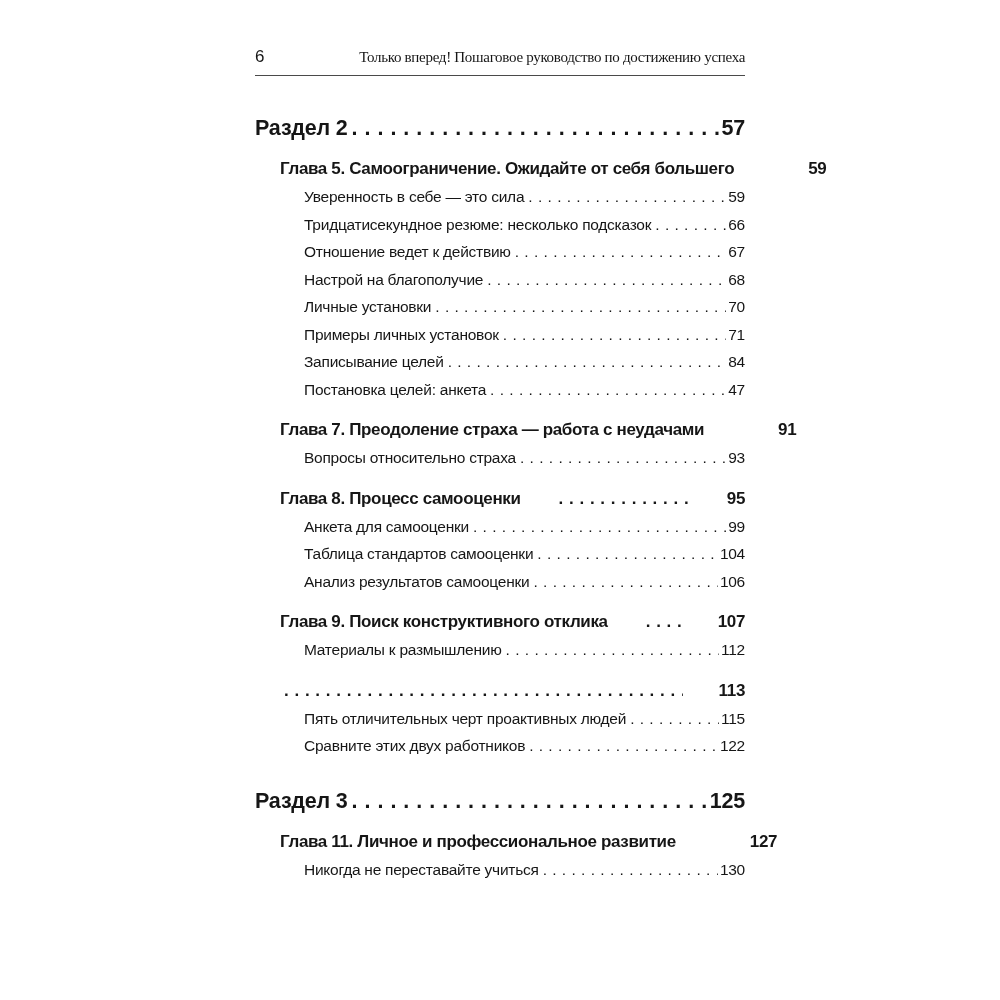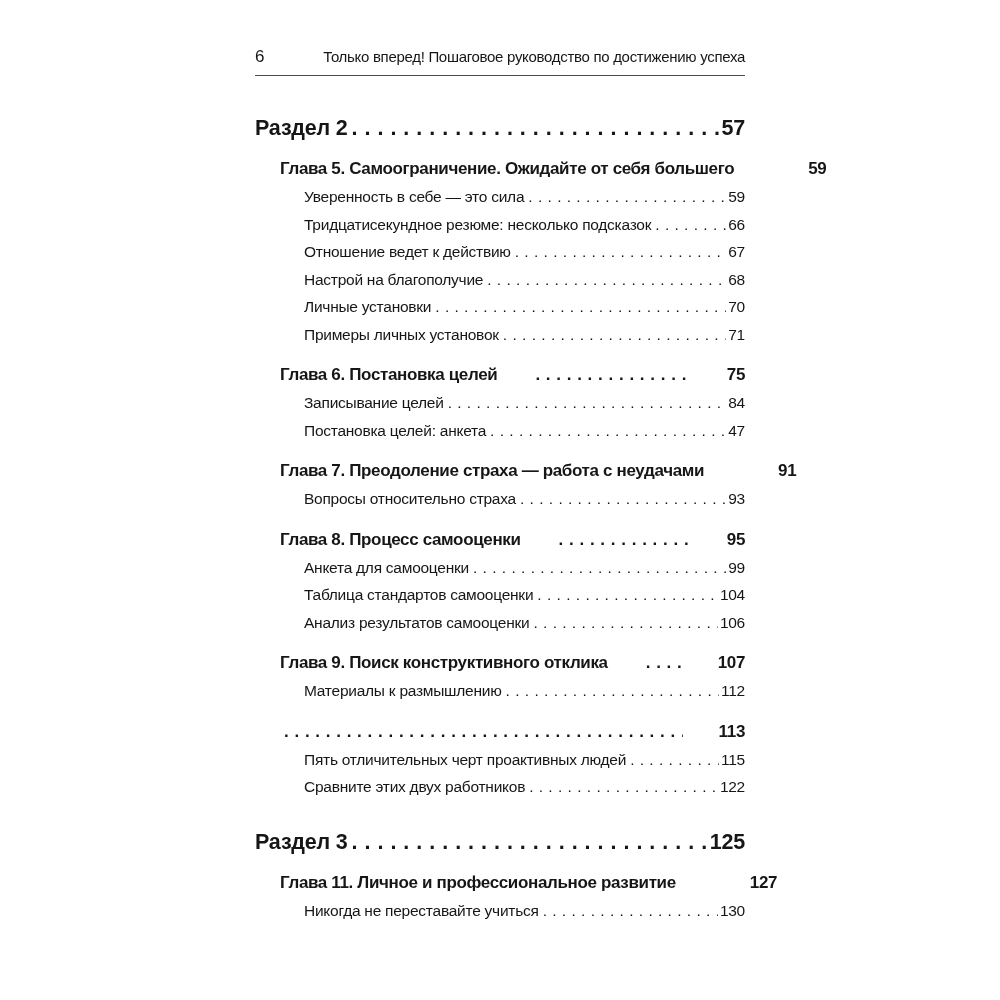"Только вперед! Пошаговое руководство по" .running-title { font-family: none -> Liberation Serif, serif }
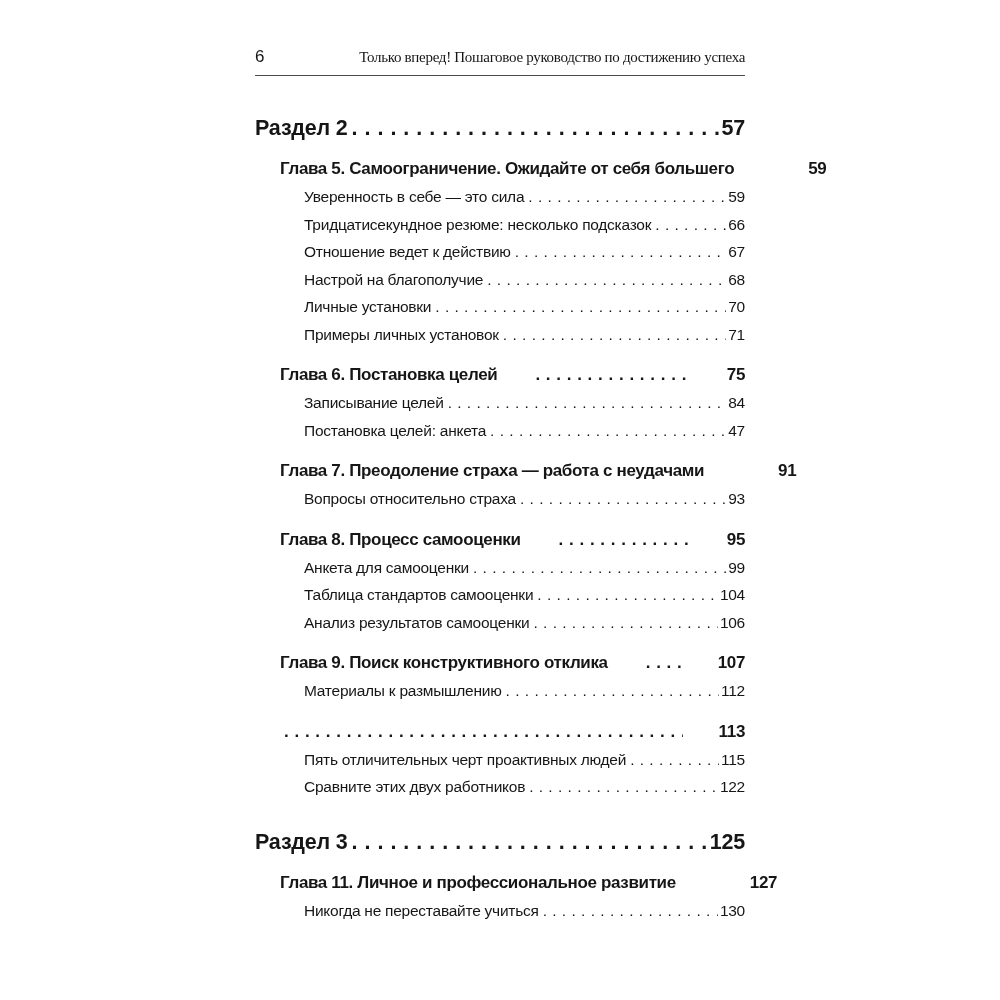"Глава 6. Постановка целей" div.toc-row { html: <div> <span>Глава 6. Постановка целей</span> <span></span> <span>75</span> </div> -> none }
